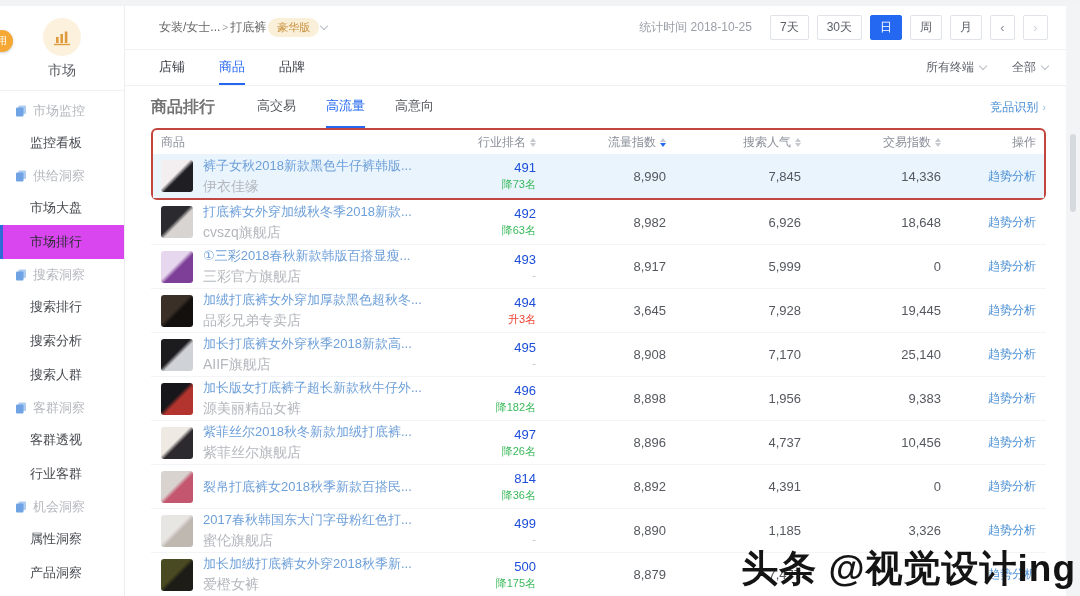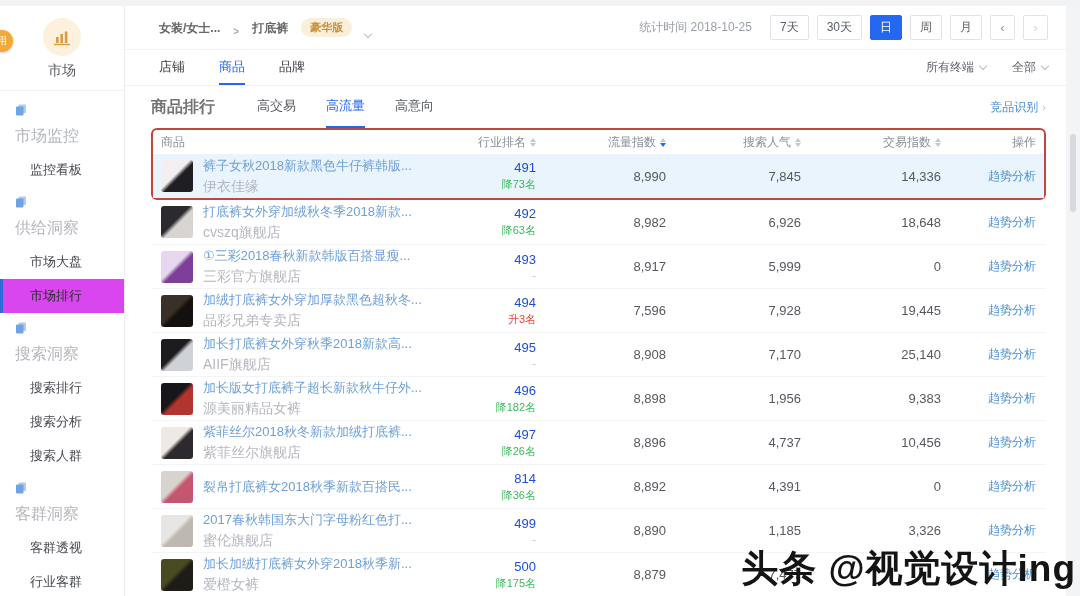"女装/女士..." .crumb { align-items: flex-end -> center; font-weight: bold -> none; gap: 13px -> 2px }
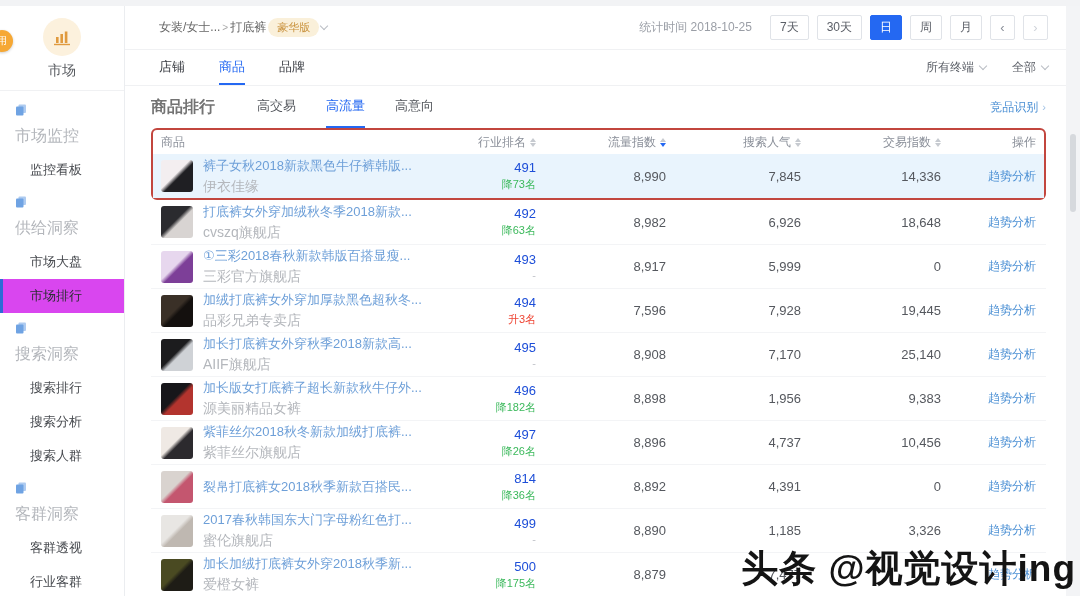"市场监控" .side-group-label { align-items: flex-start -> flex-end; flex-direction: column -> none; font-size: 16px -> 13px }
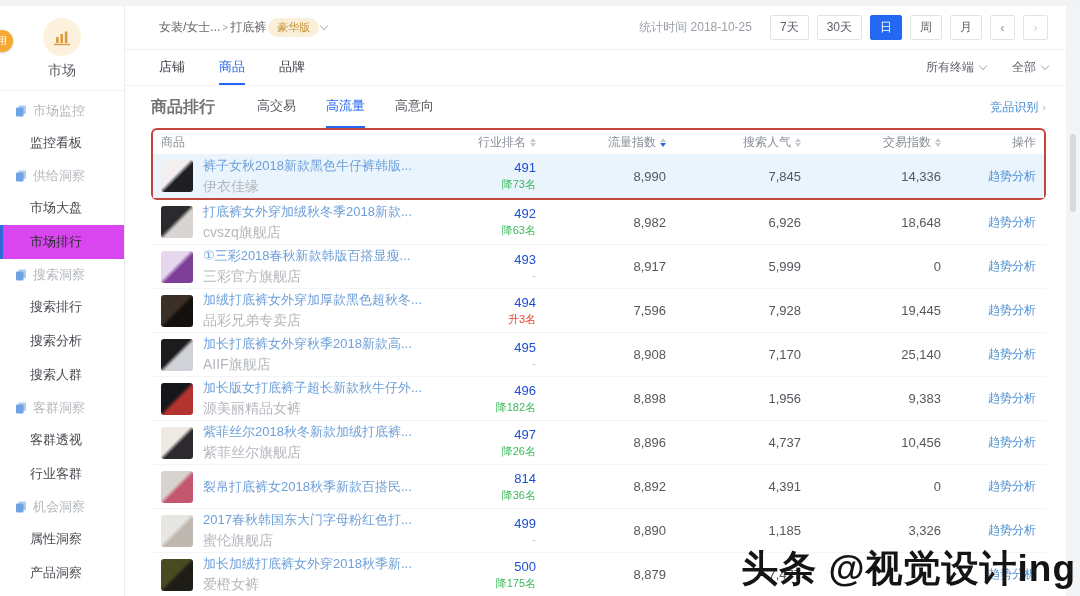"7,596" div.c2 { text: 7,596 -> 3,645 }
